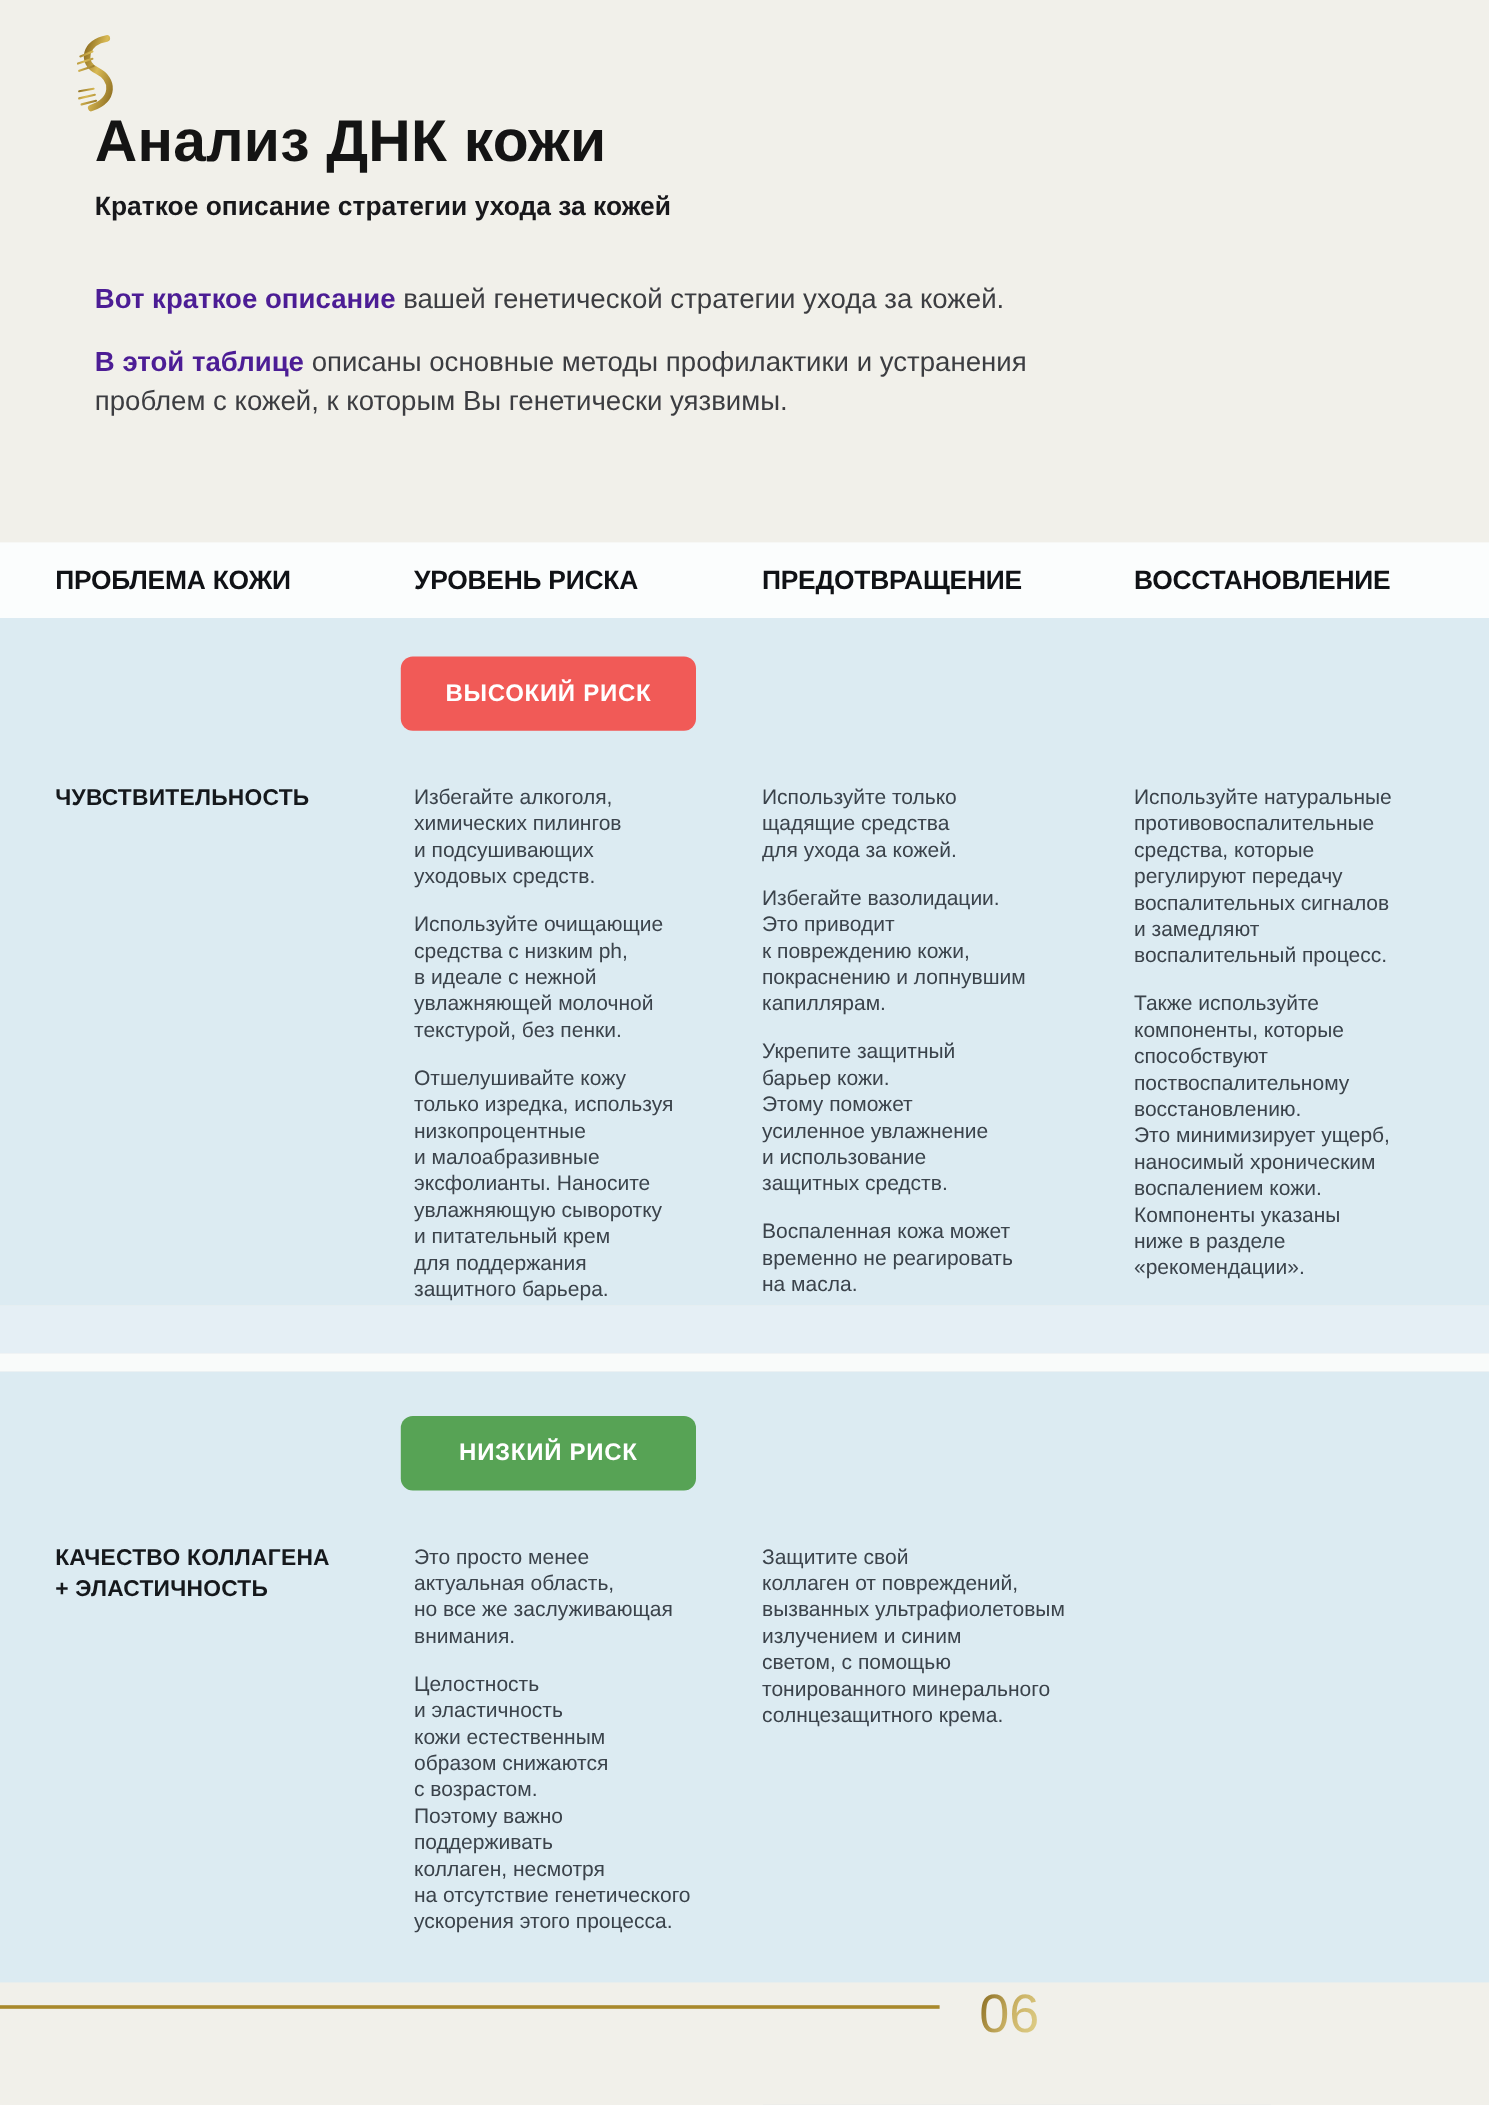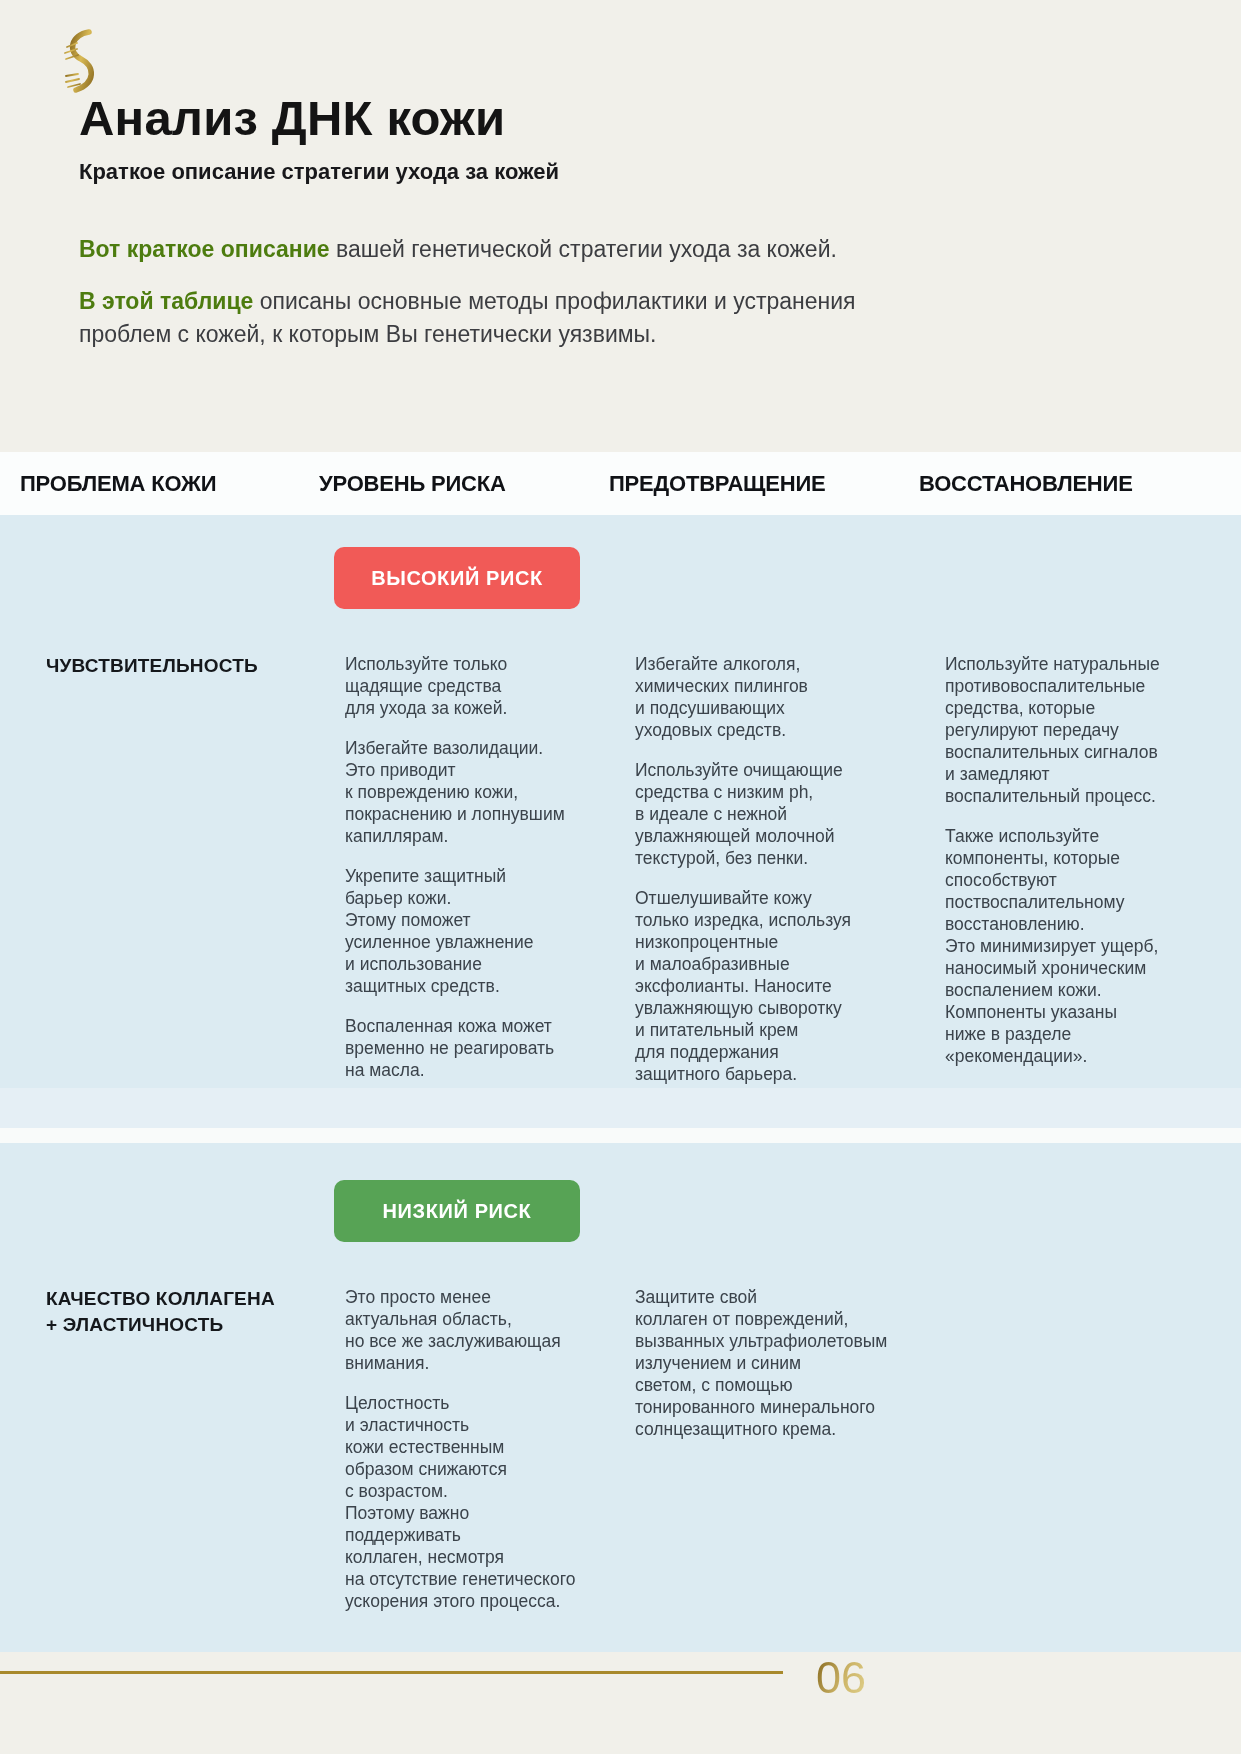"Вот краткое описание" .intro strong { color: #4d7c0f -> #4c1d95 }
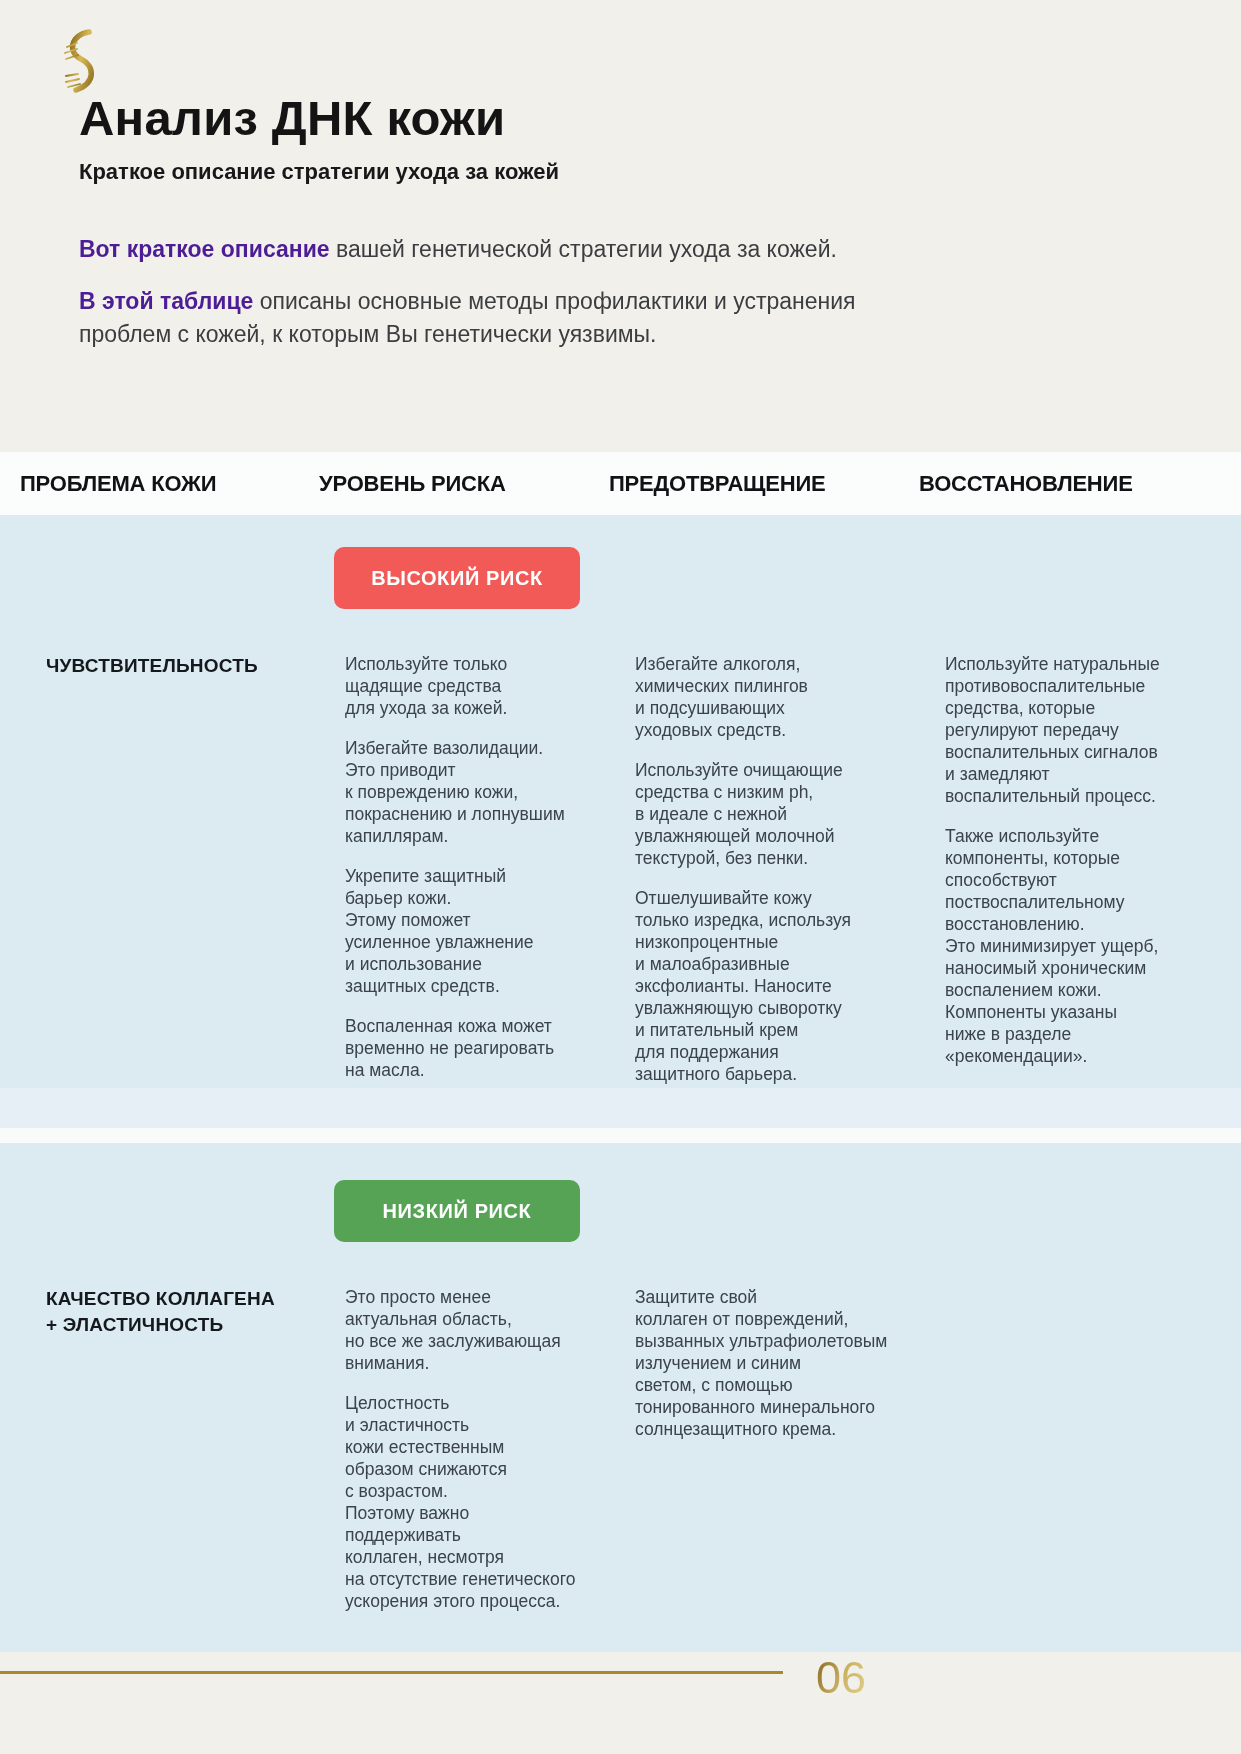"ПРОБЛЕМА КОЖИ" .thead { padding-left: 20px -> 46px }
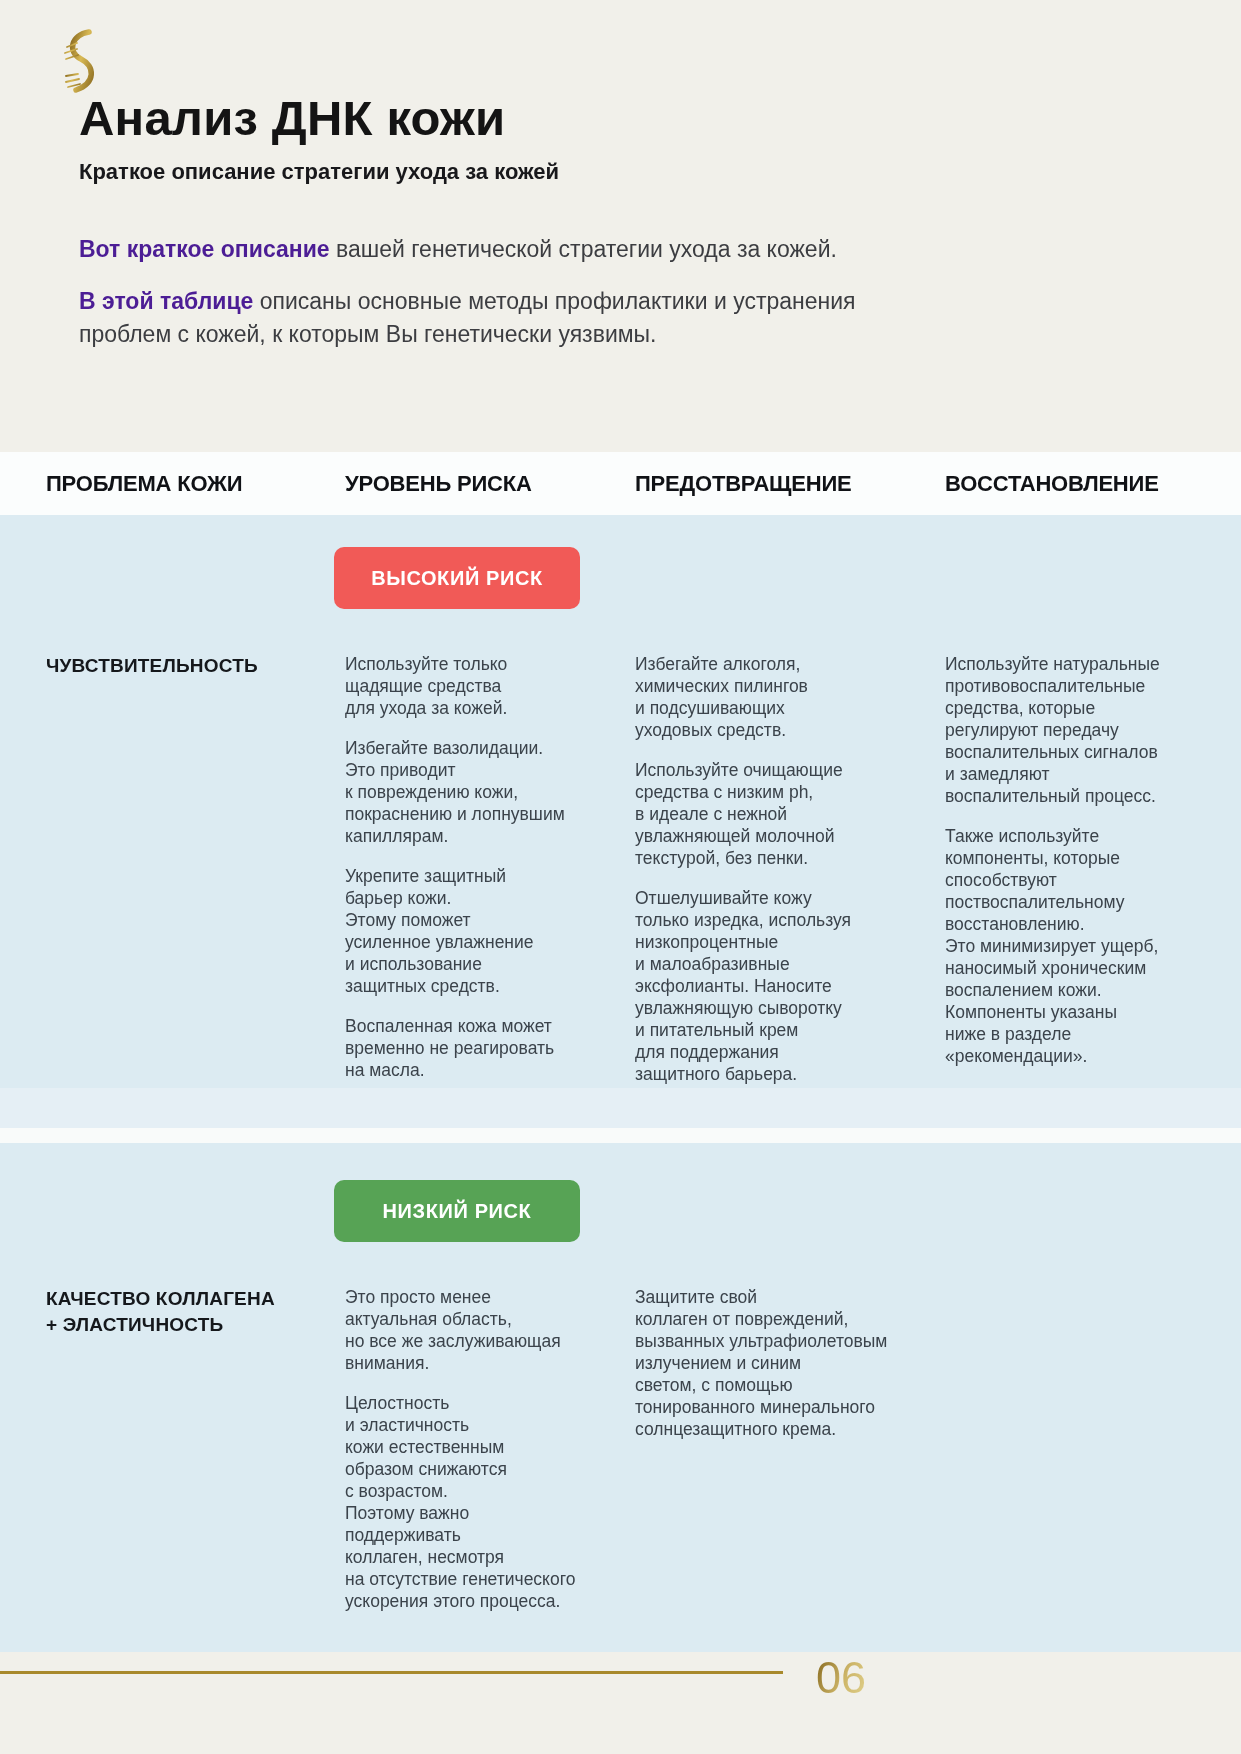"Используйте только" div.cell { order: before "Избегайте алкоголя," -> after "Избегайте алкоголя," }
